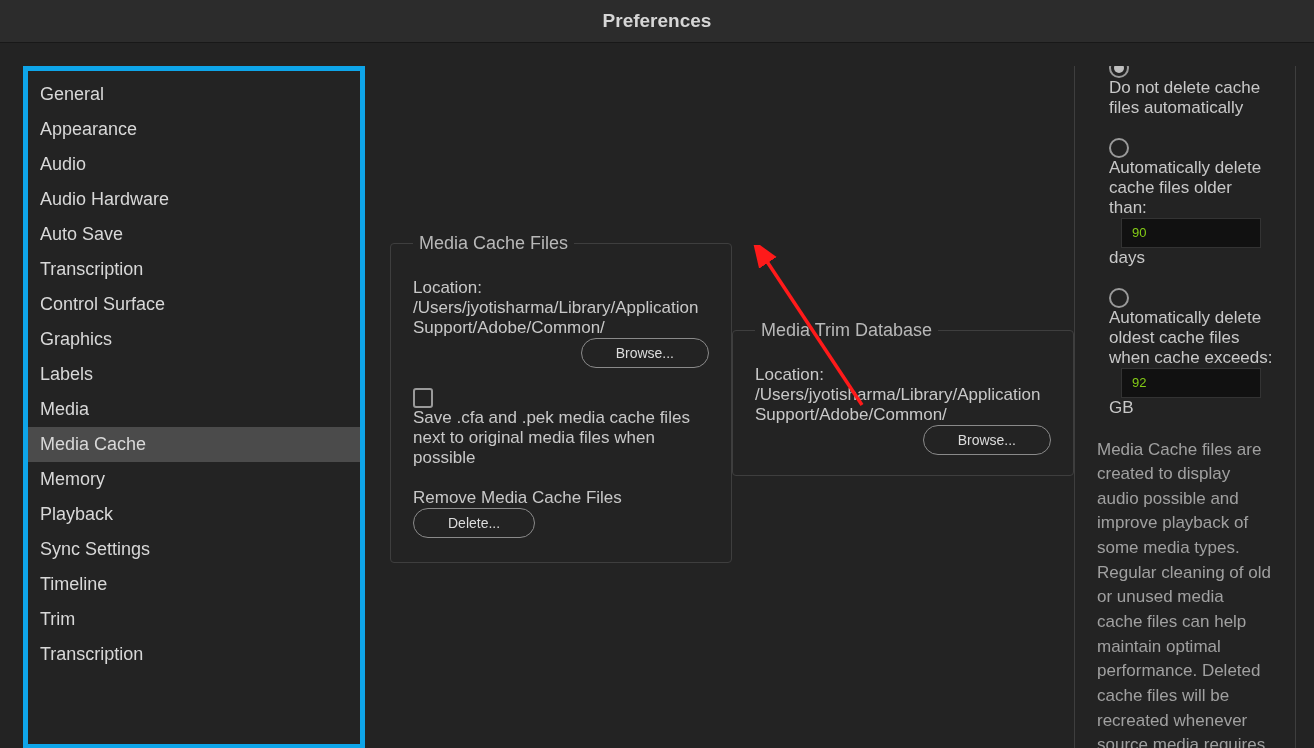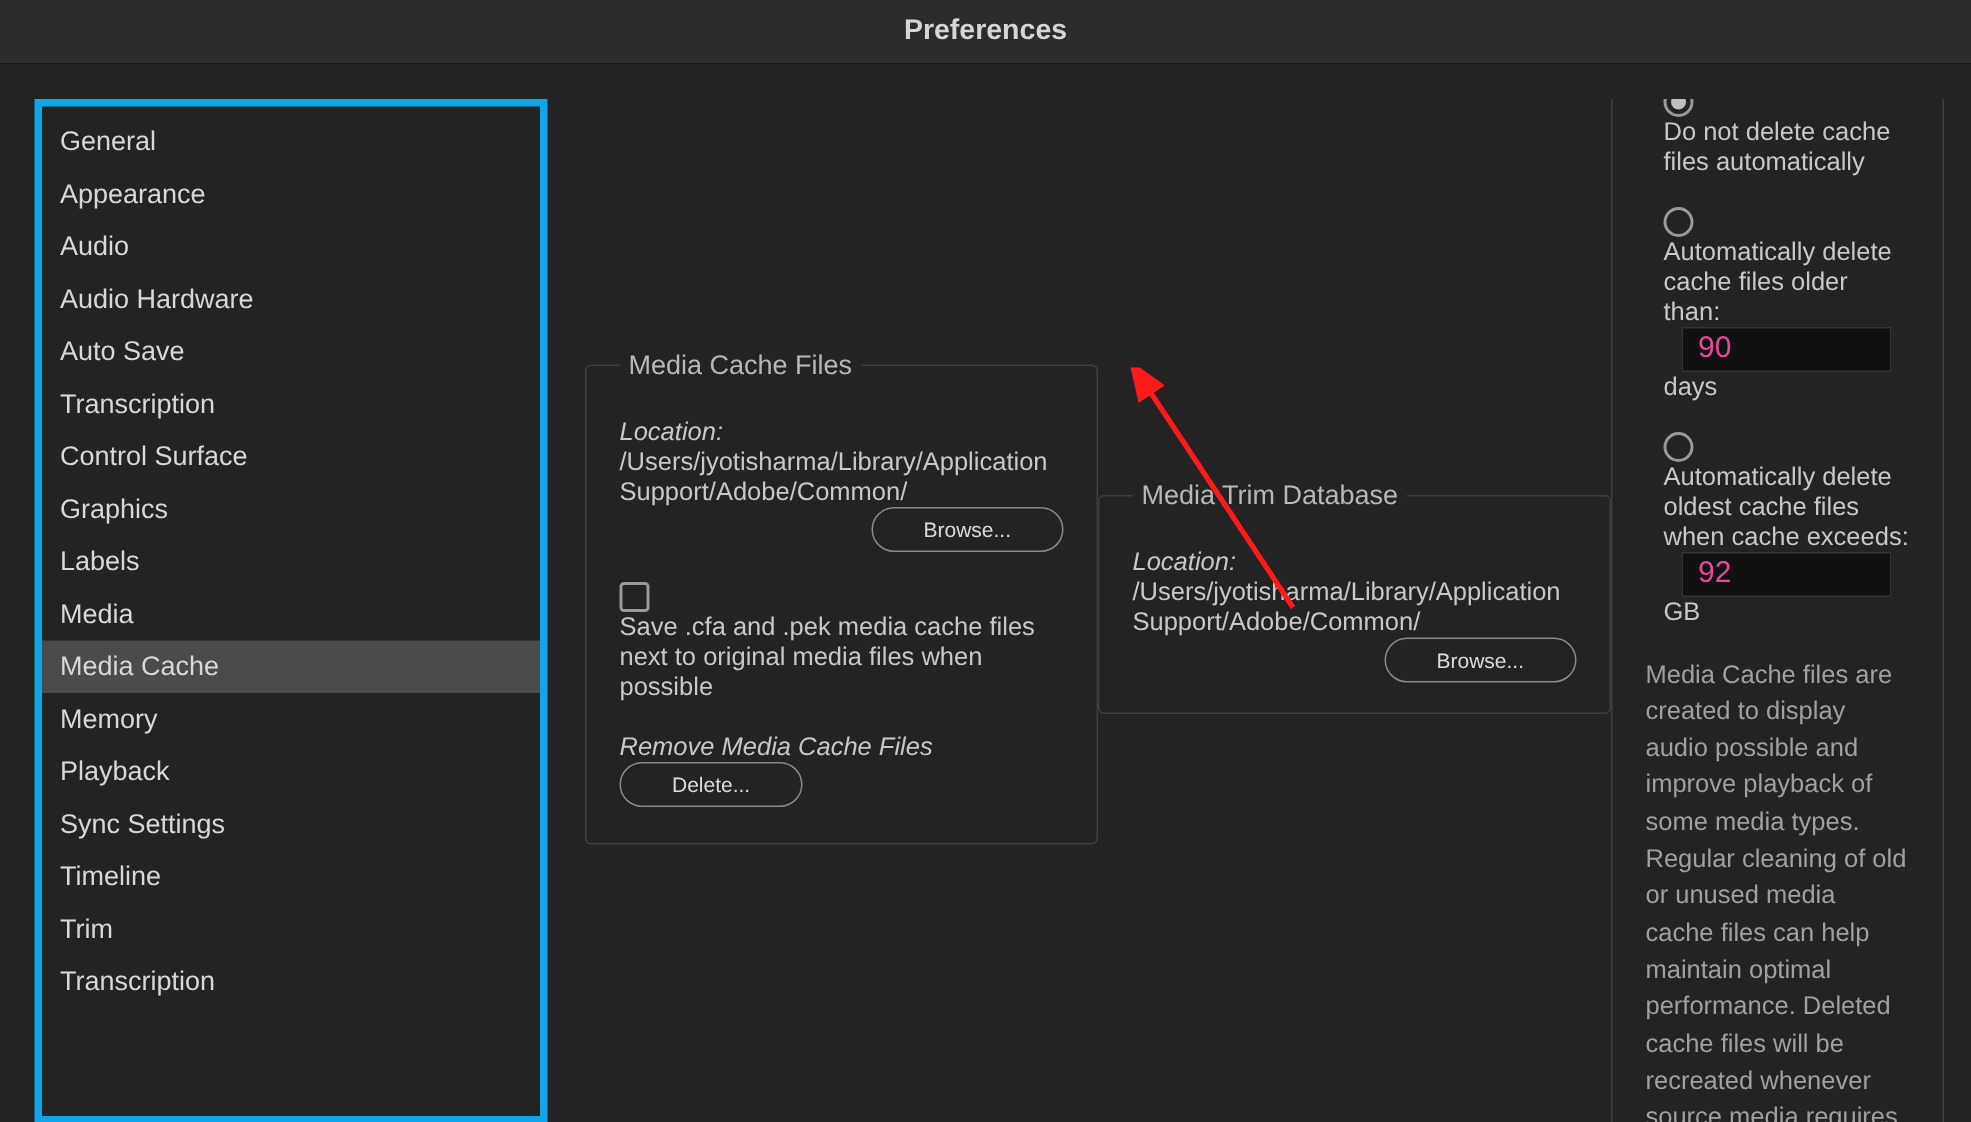"90" .numbox { color: #ec4899 -> #84cc16; font-size: 20px -> 13px }
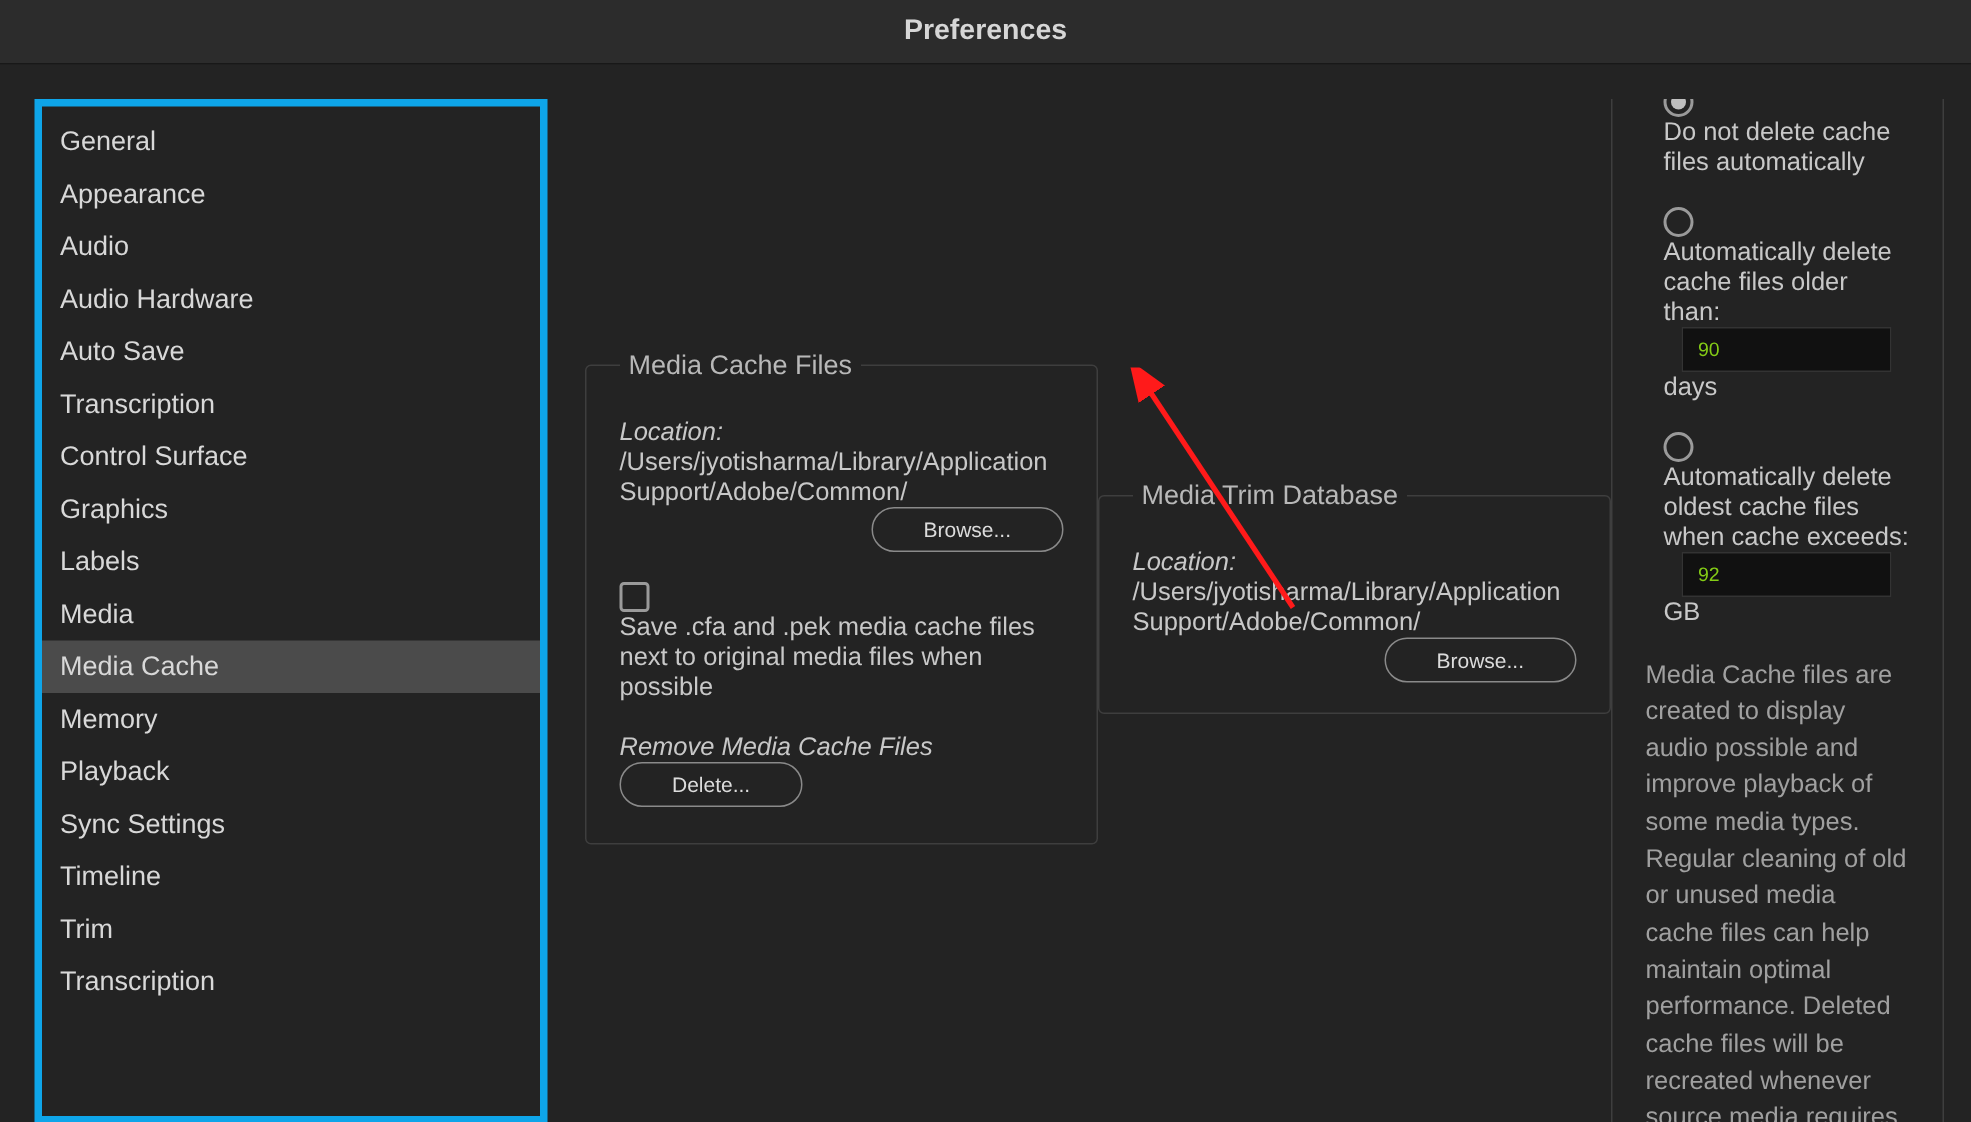"Location:" .label { font-style: italic -> none }
